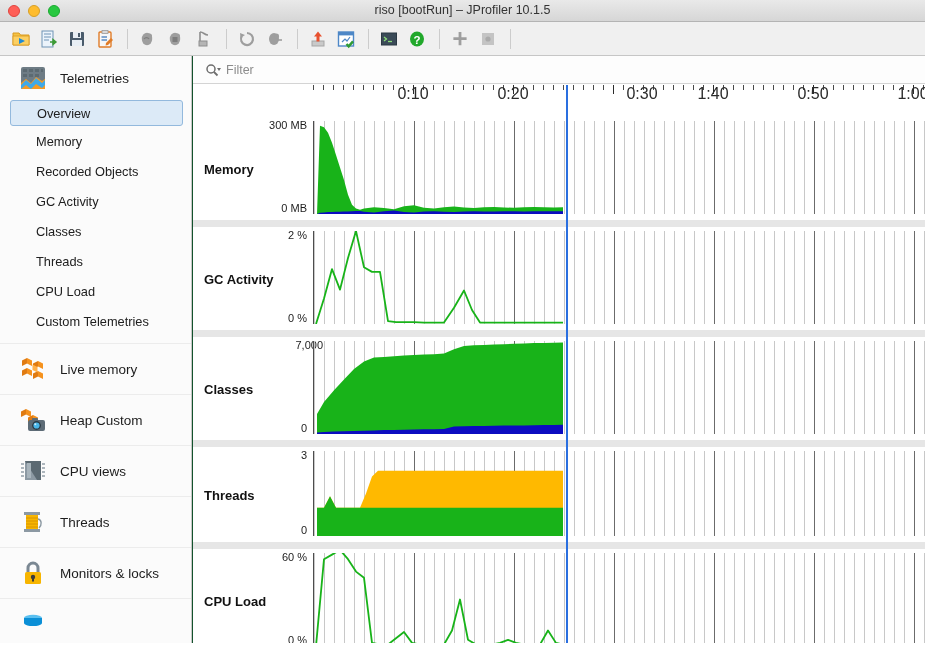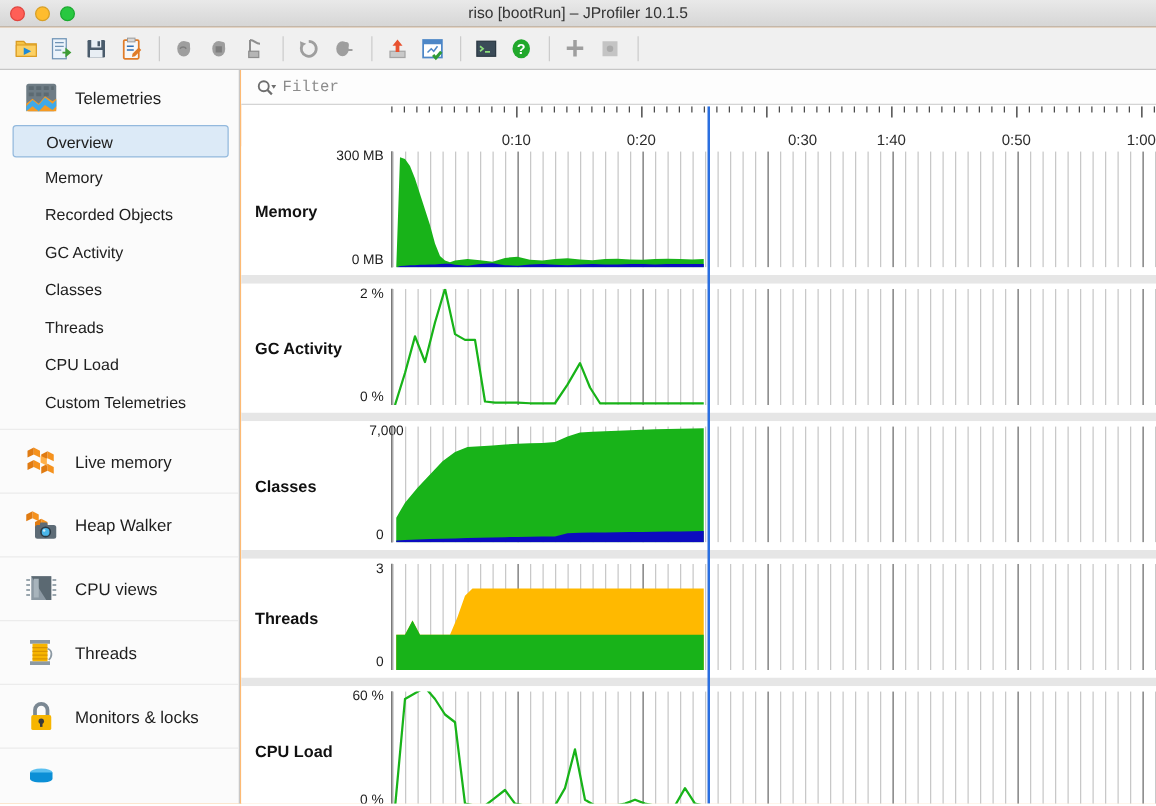"riso [bootRun] – JProfiler 10.1.5" #app { background: #fdba74 -> #14532d }
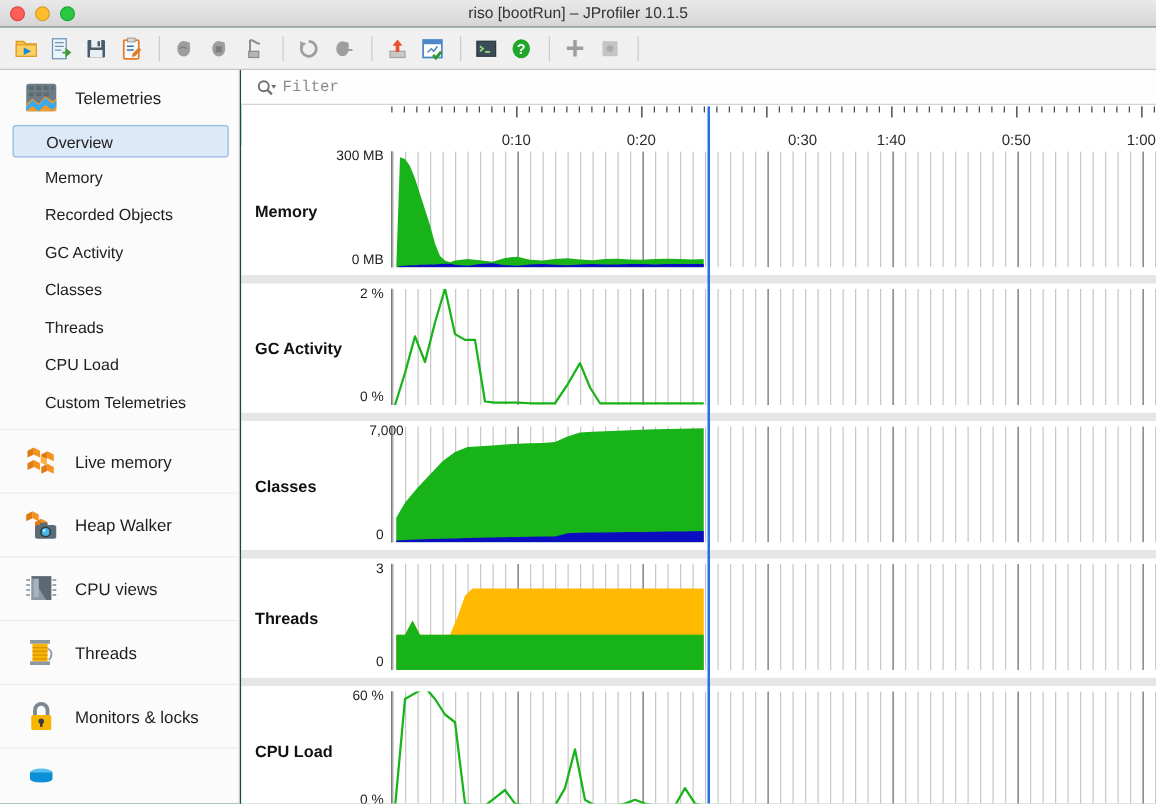"Filter" .filter-ph { font-family: Liberation Mono, monospace -> none }
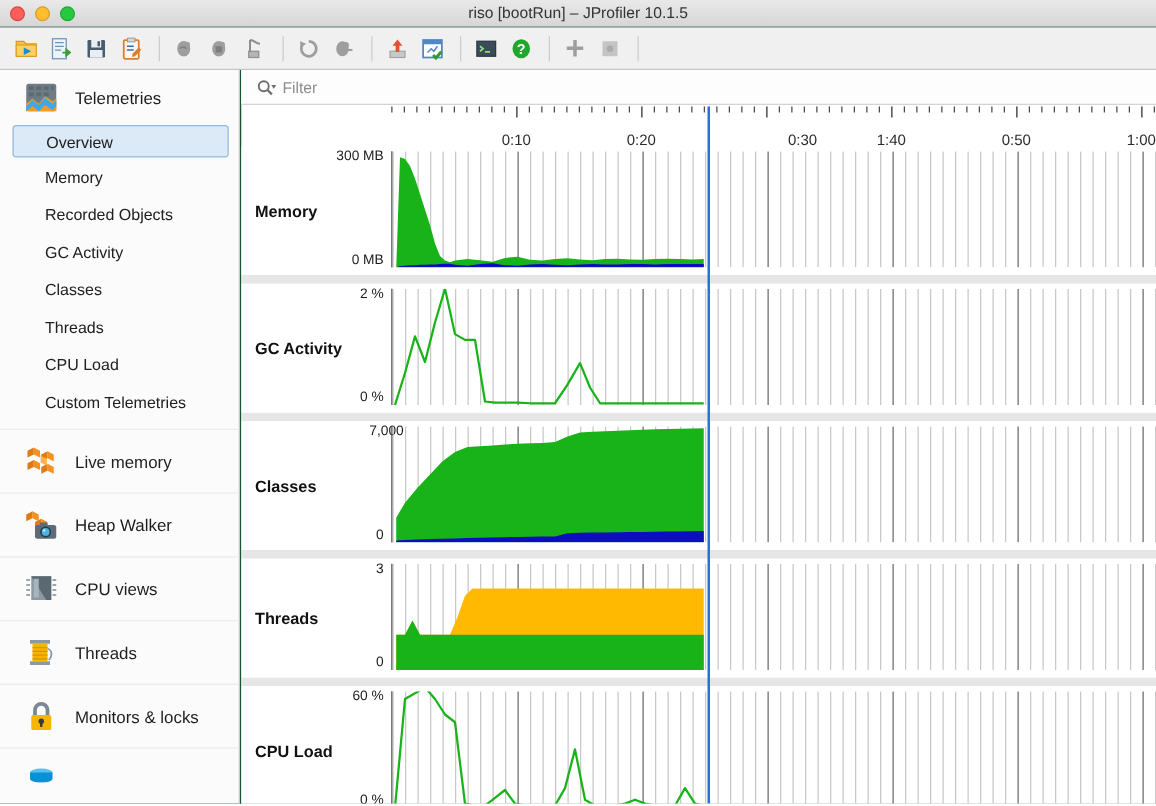"0:10" .axis-label { font-size: 12px -> 16px; top: 20px -> 0 }
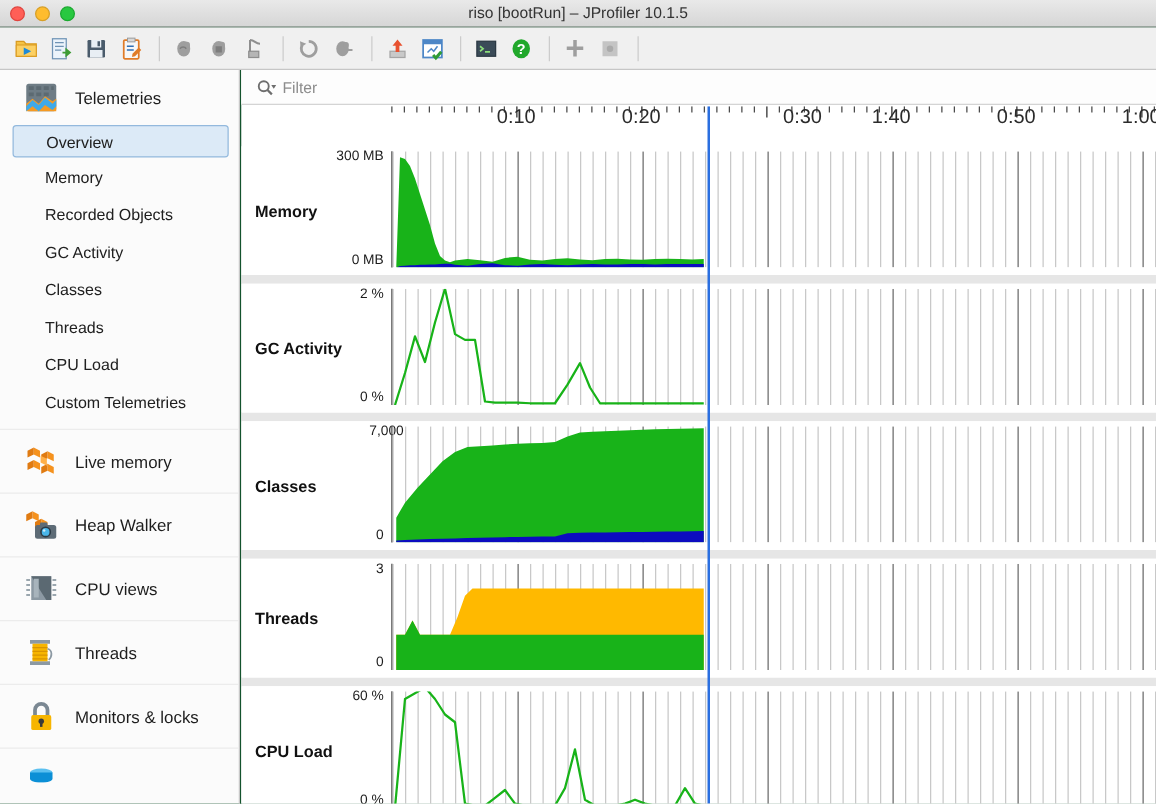"Heap Walker" span.glabel { text: Walker -> Custom }
